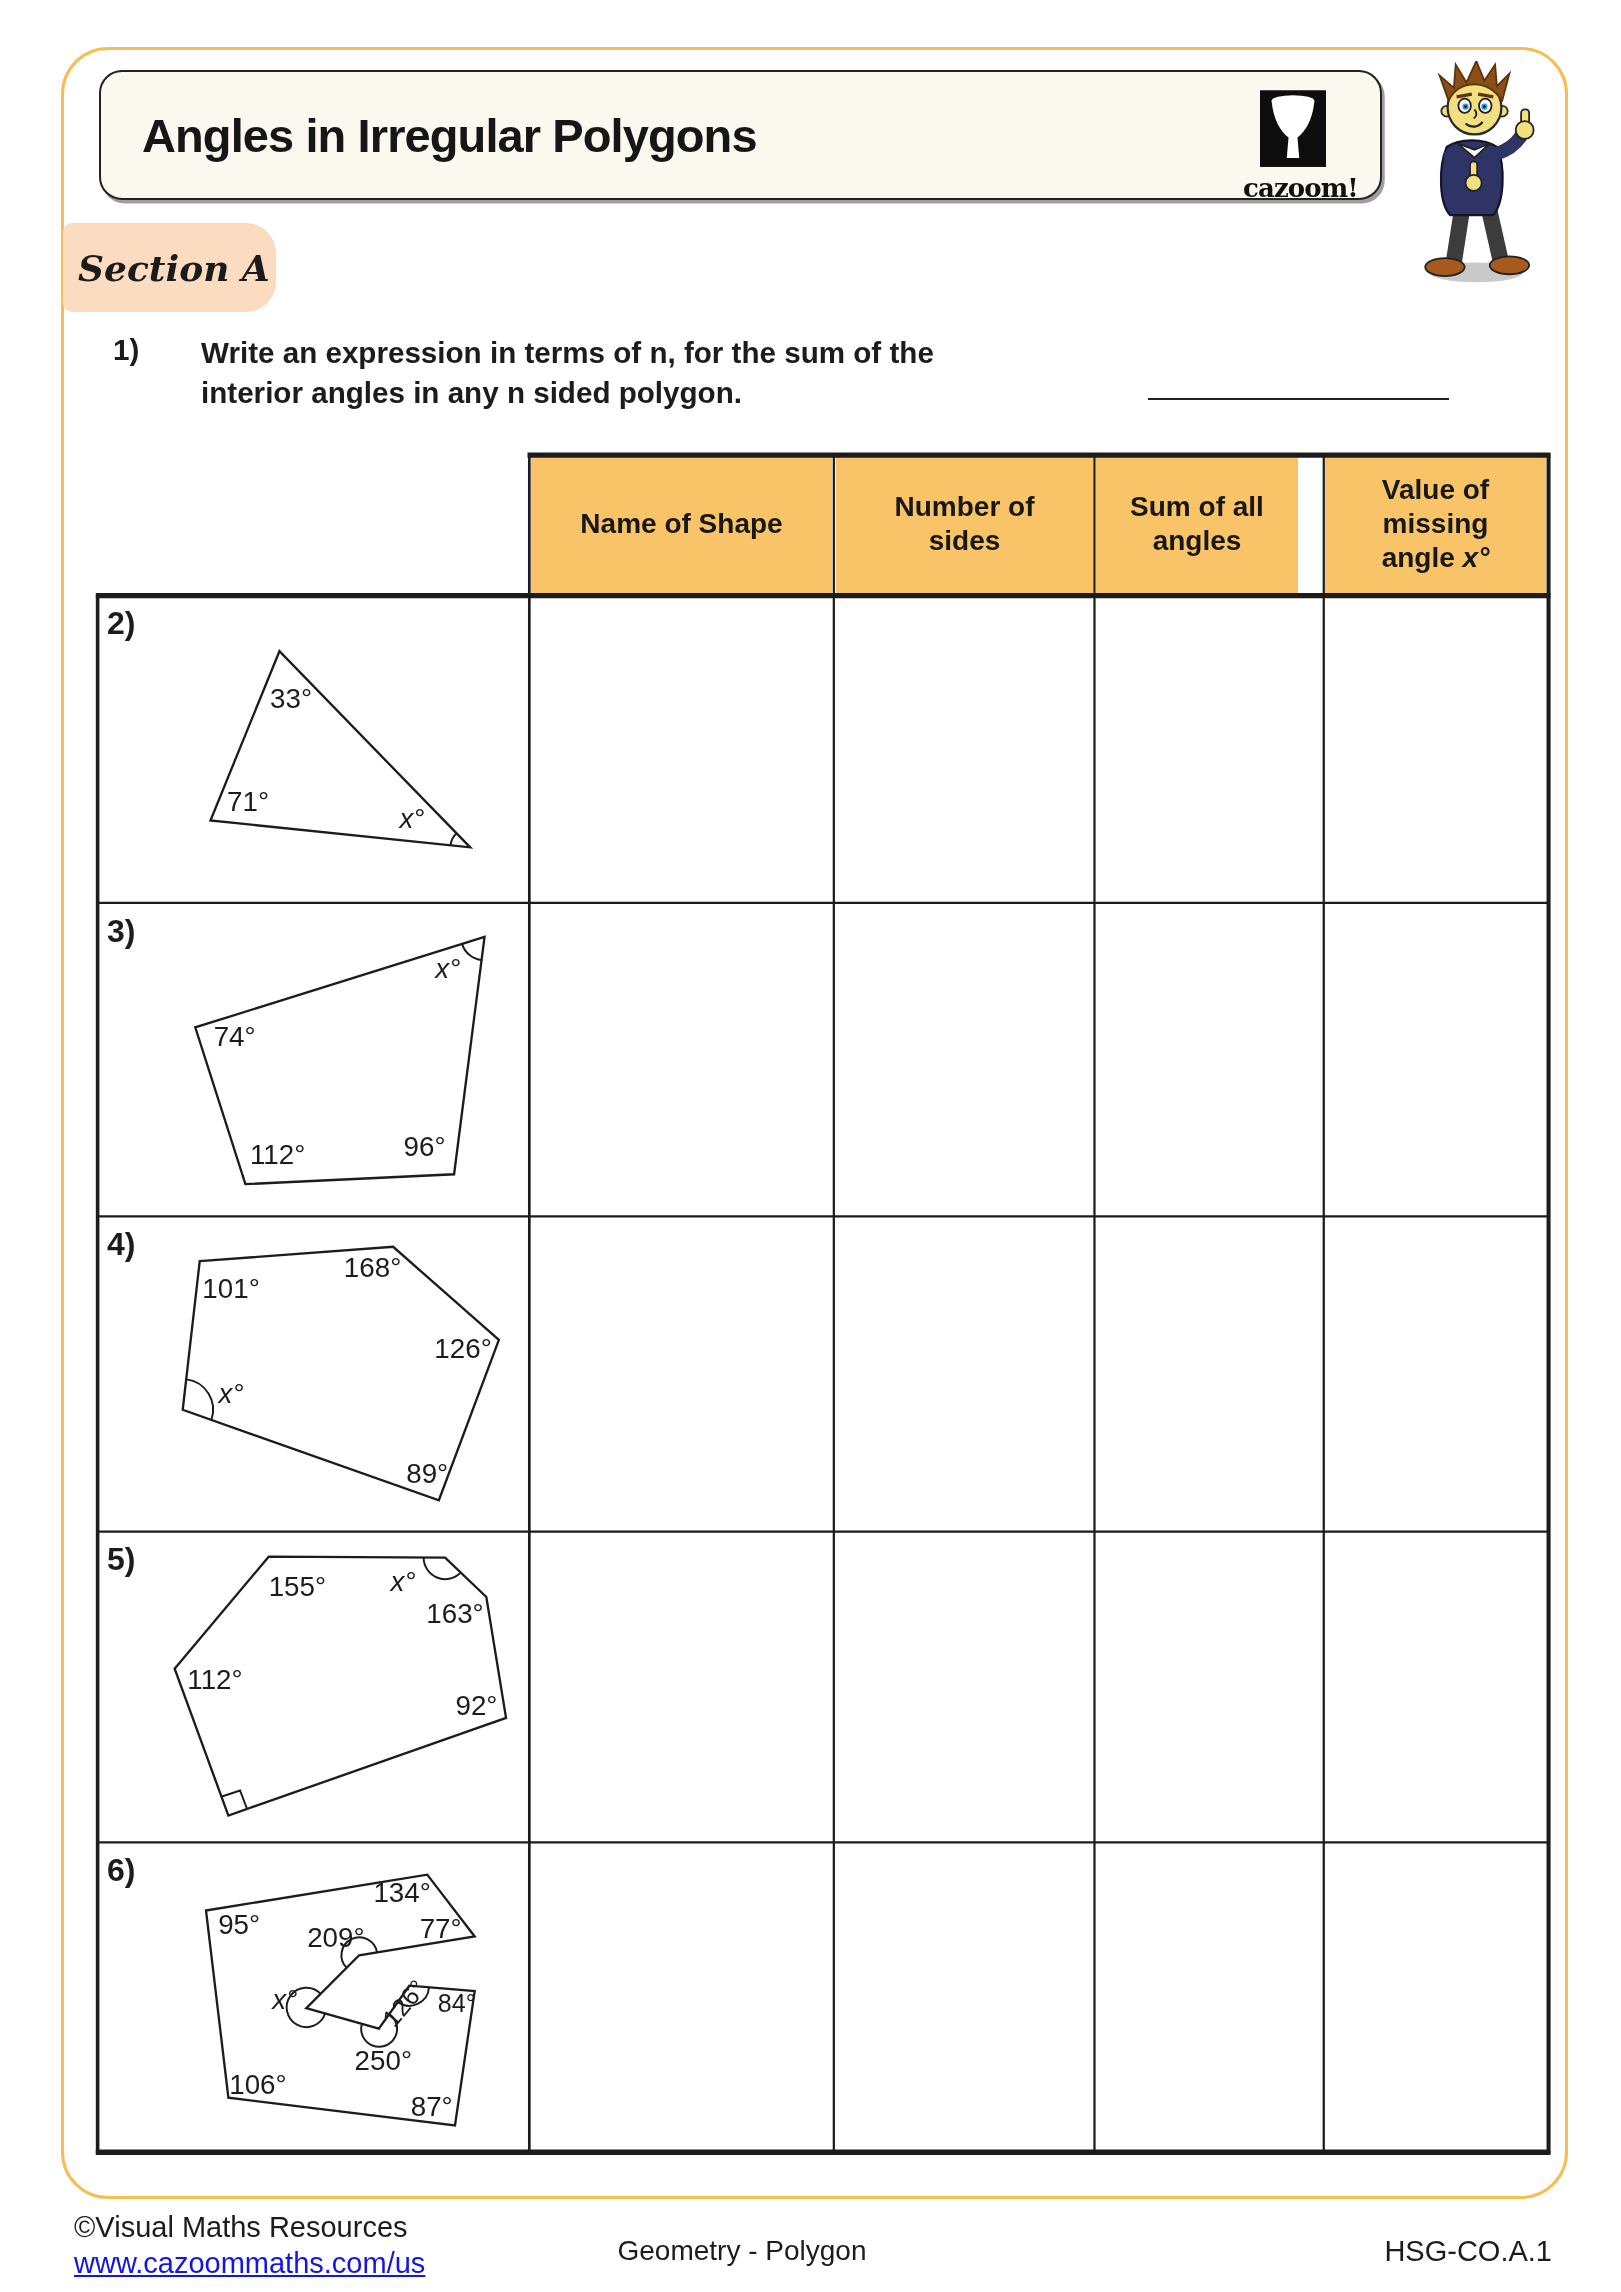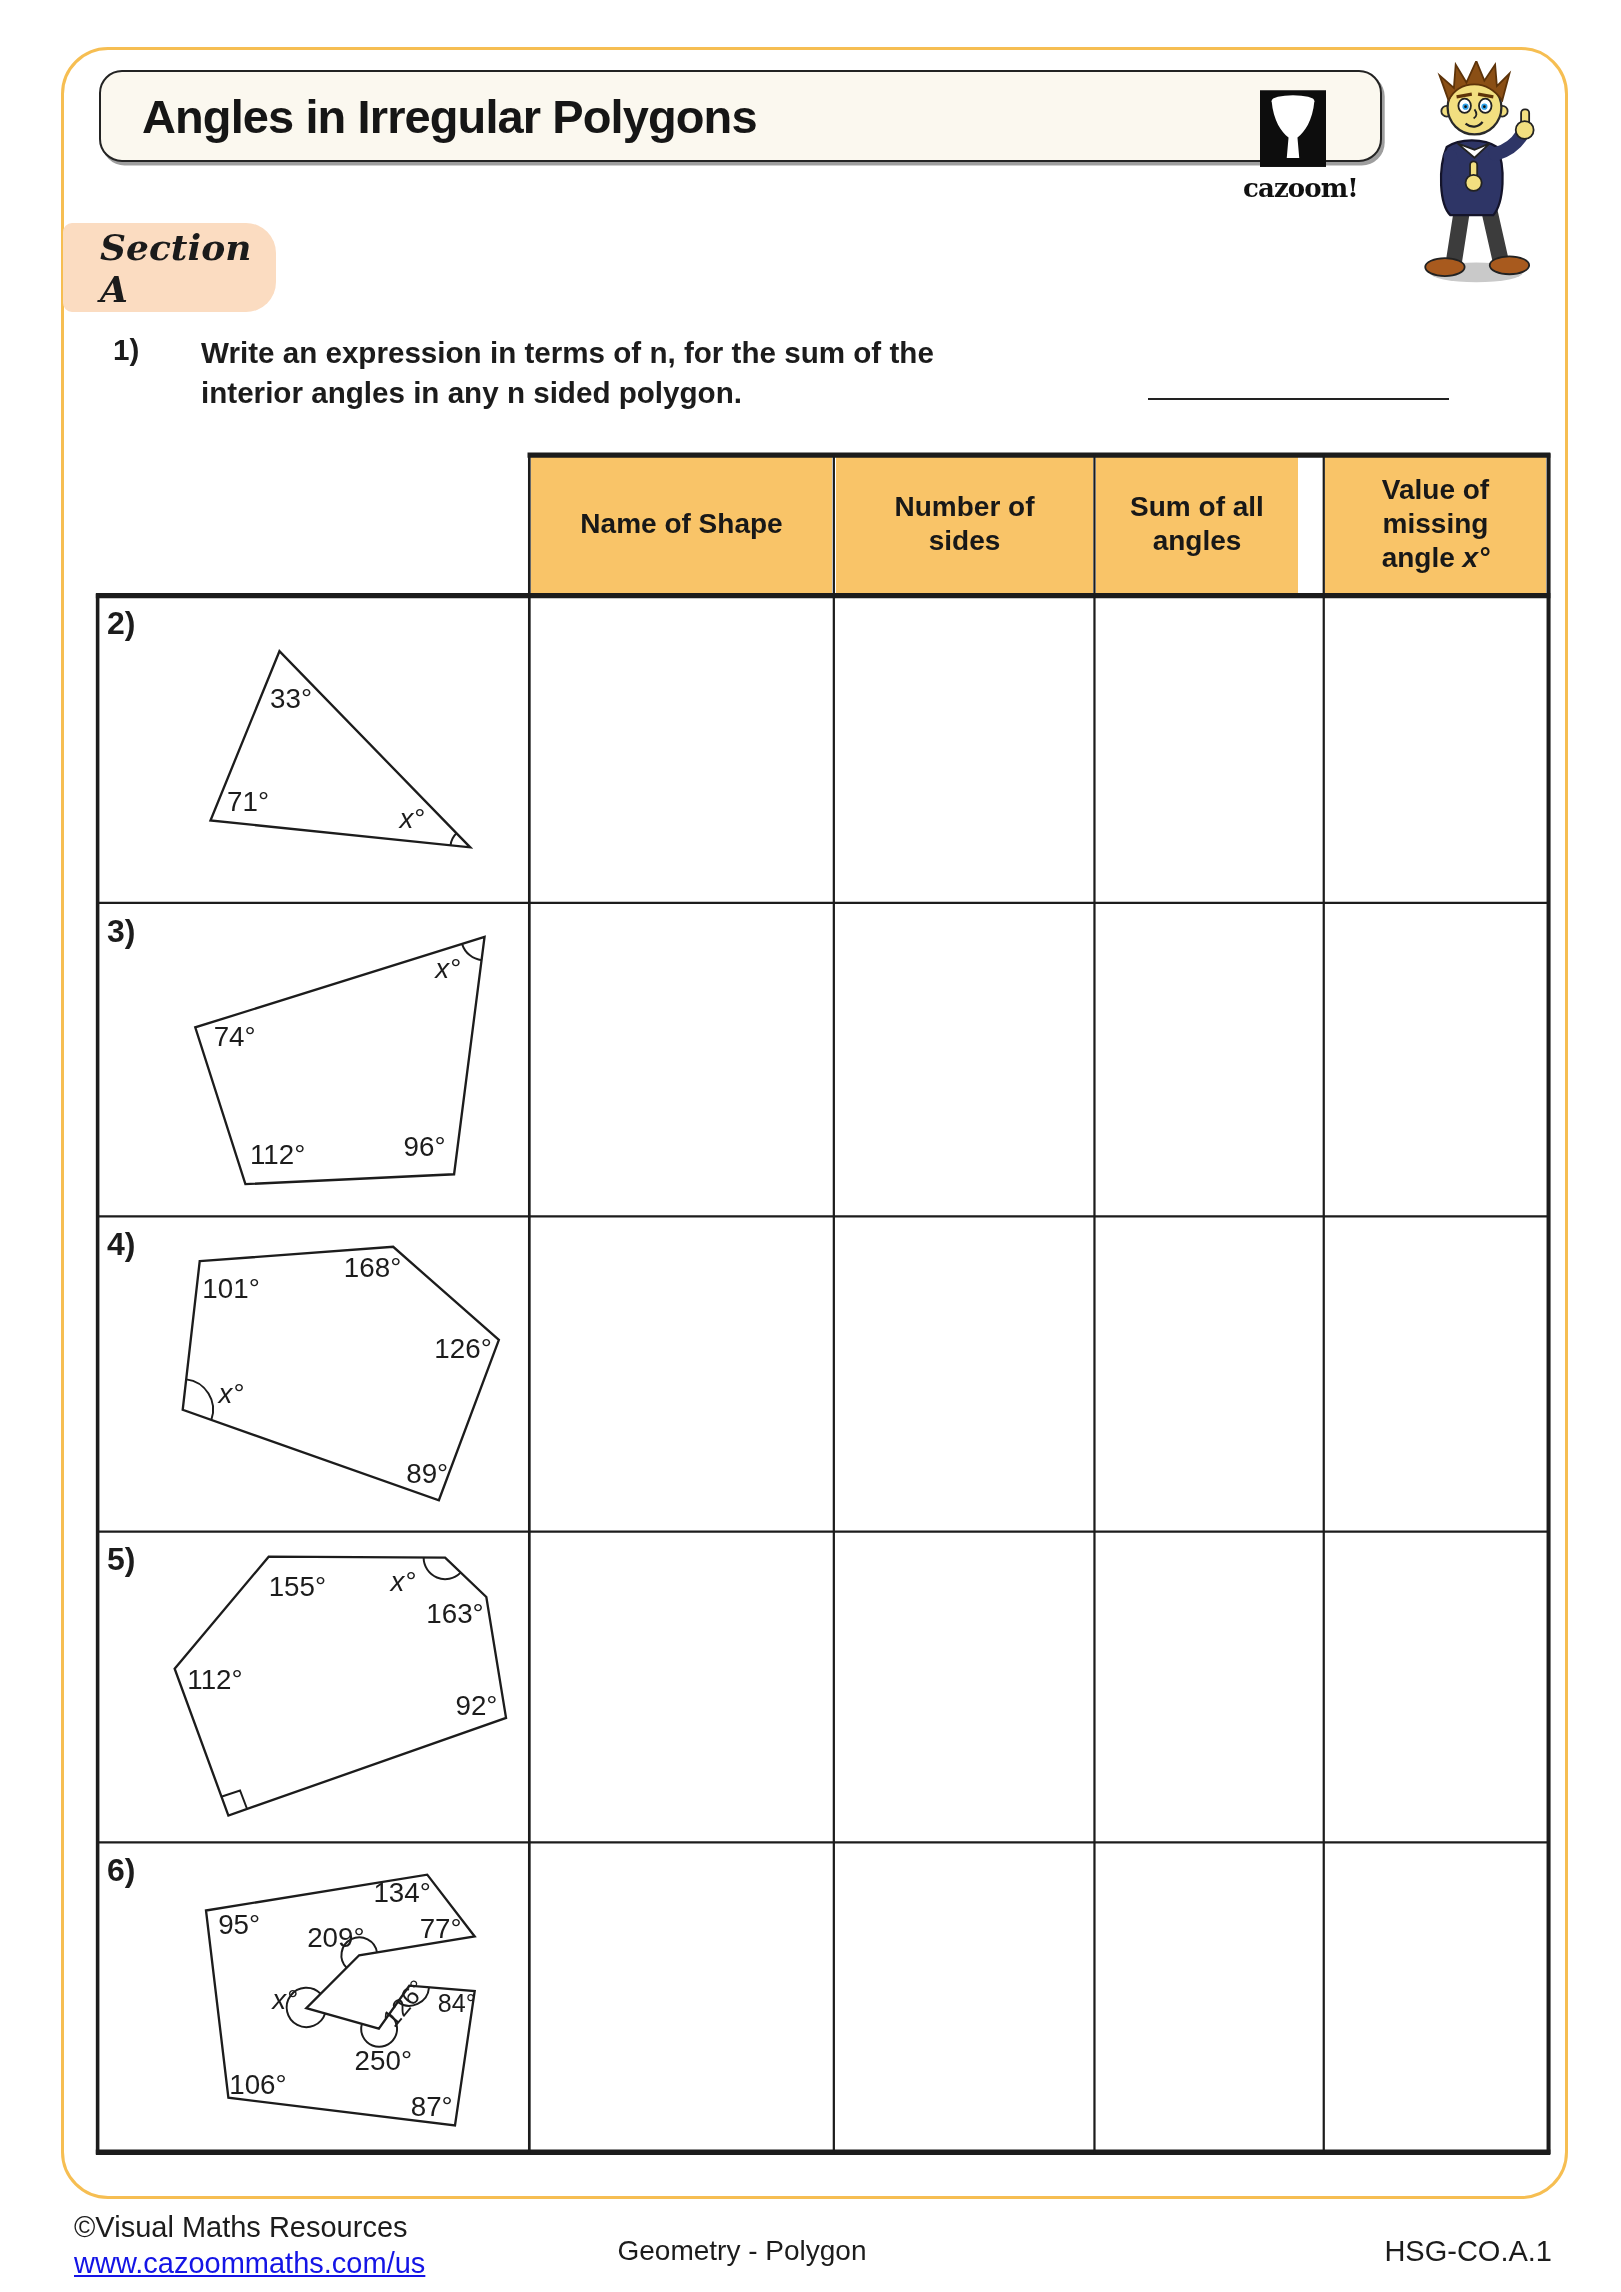"Angles in Irregular Polygons" .title-box { height: 92px -> 130px }
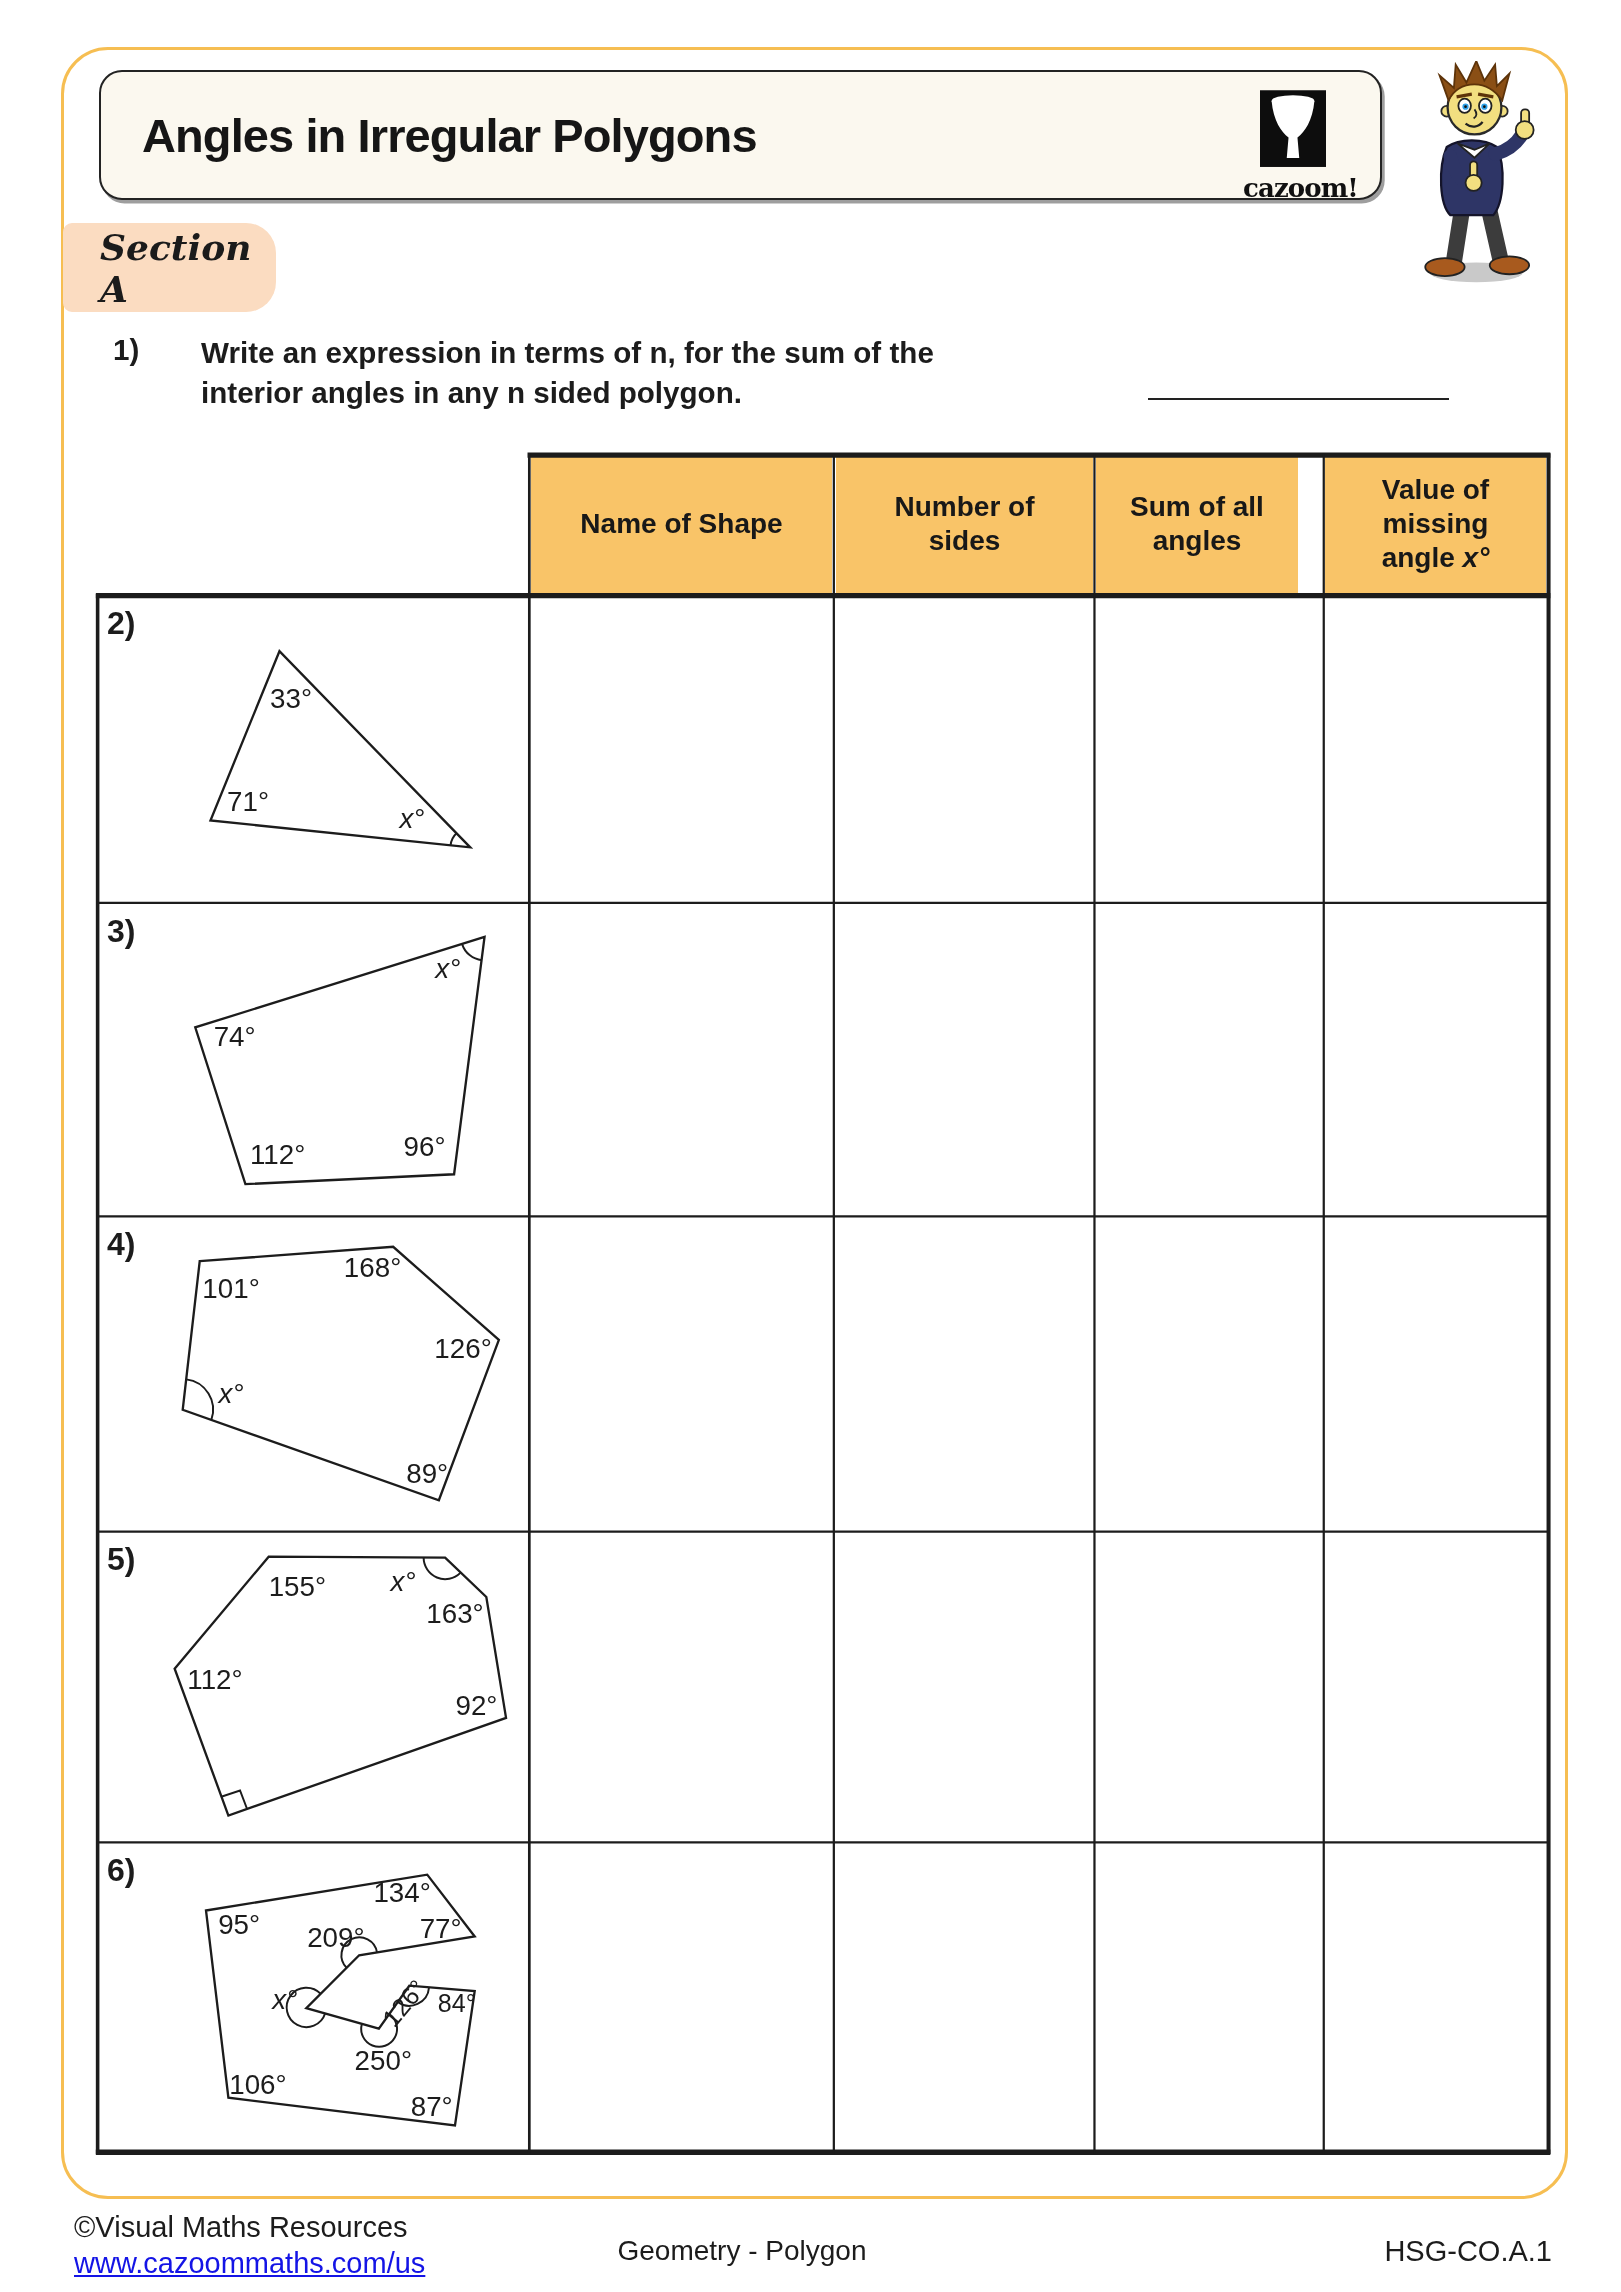"Section A" .section-chip { padding-left: 37px -> 15px }
